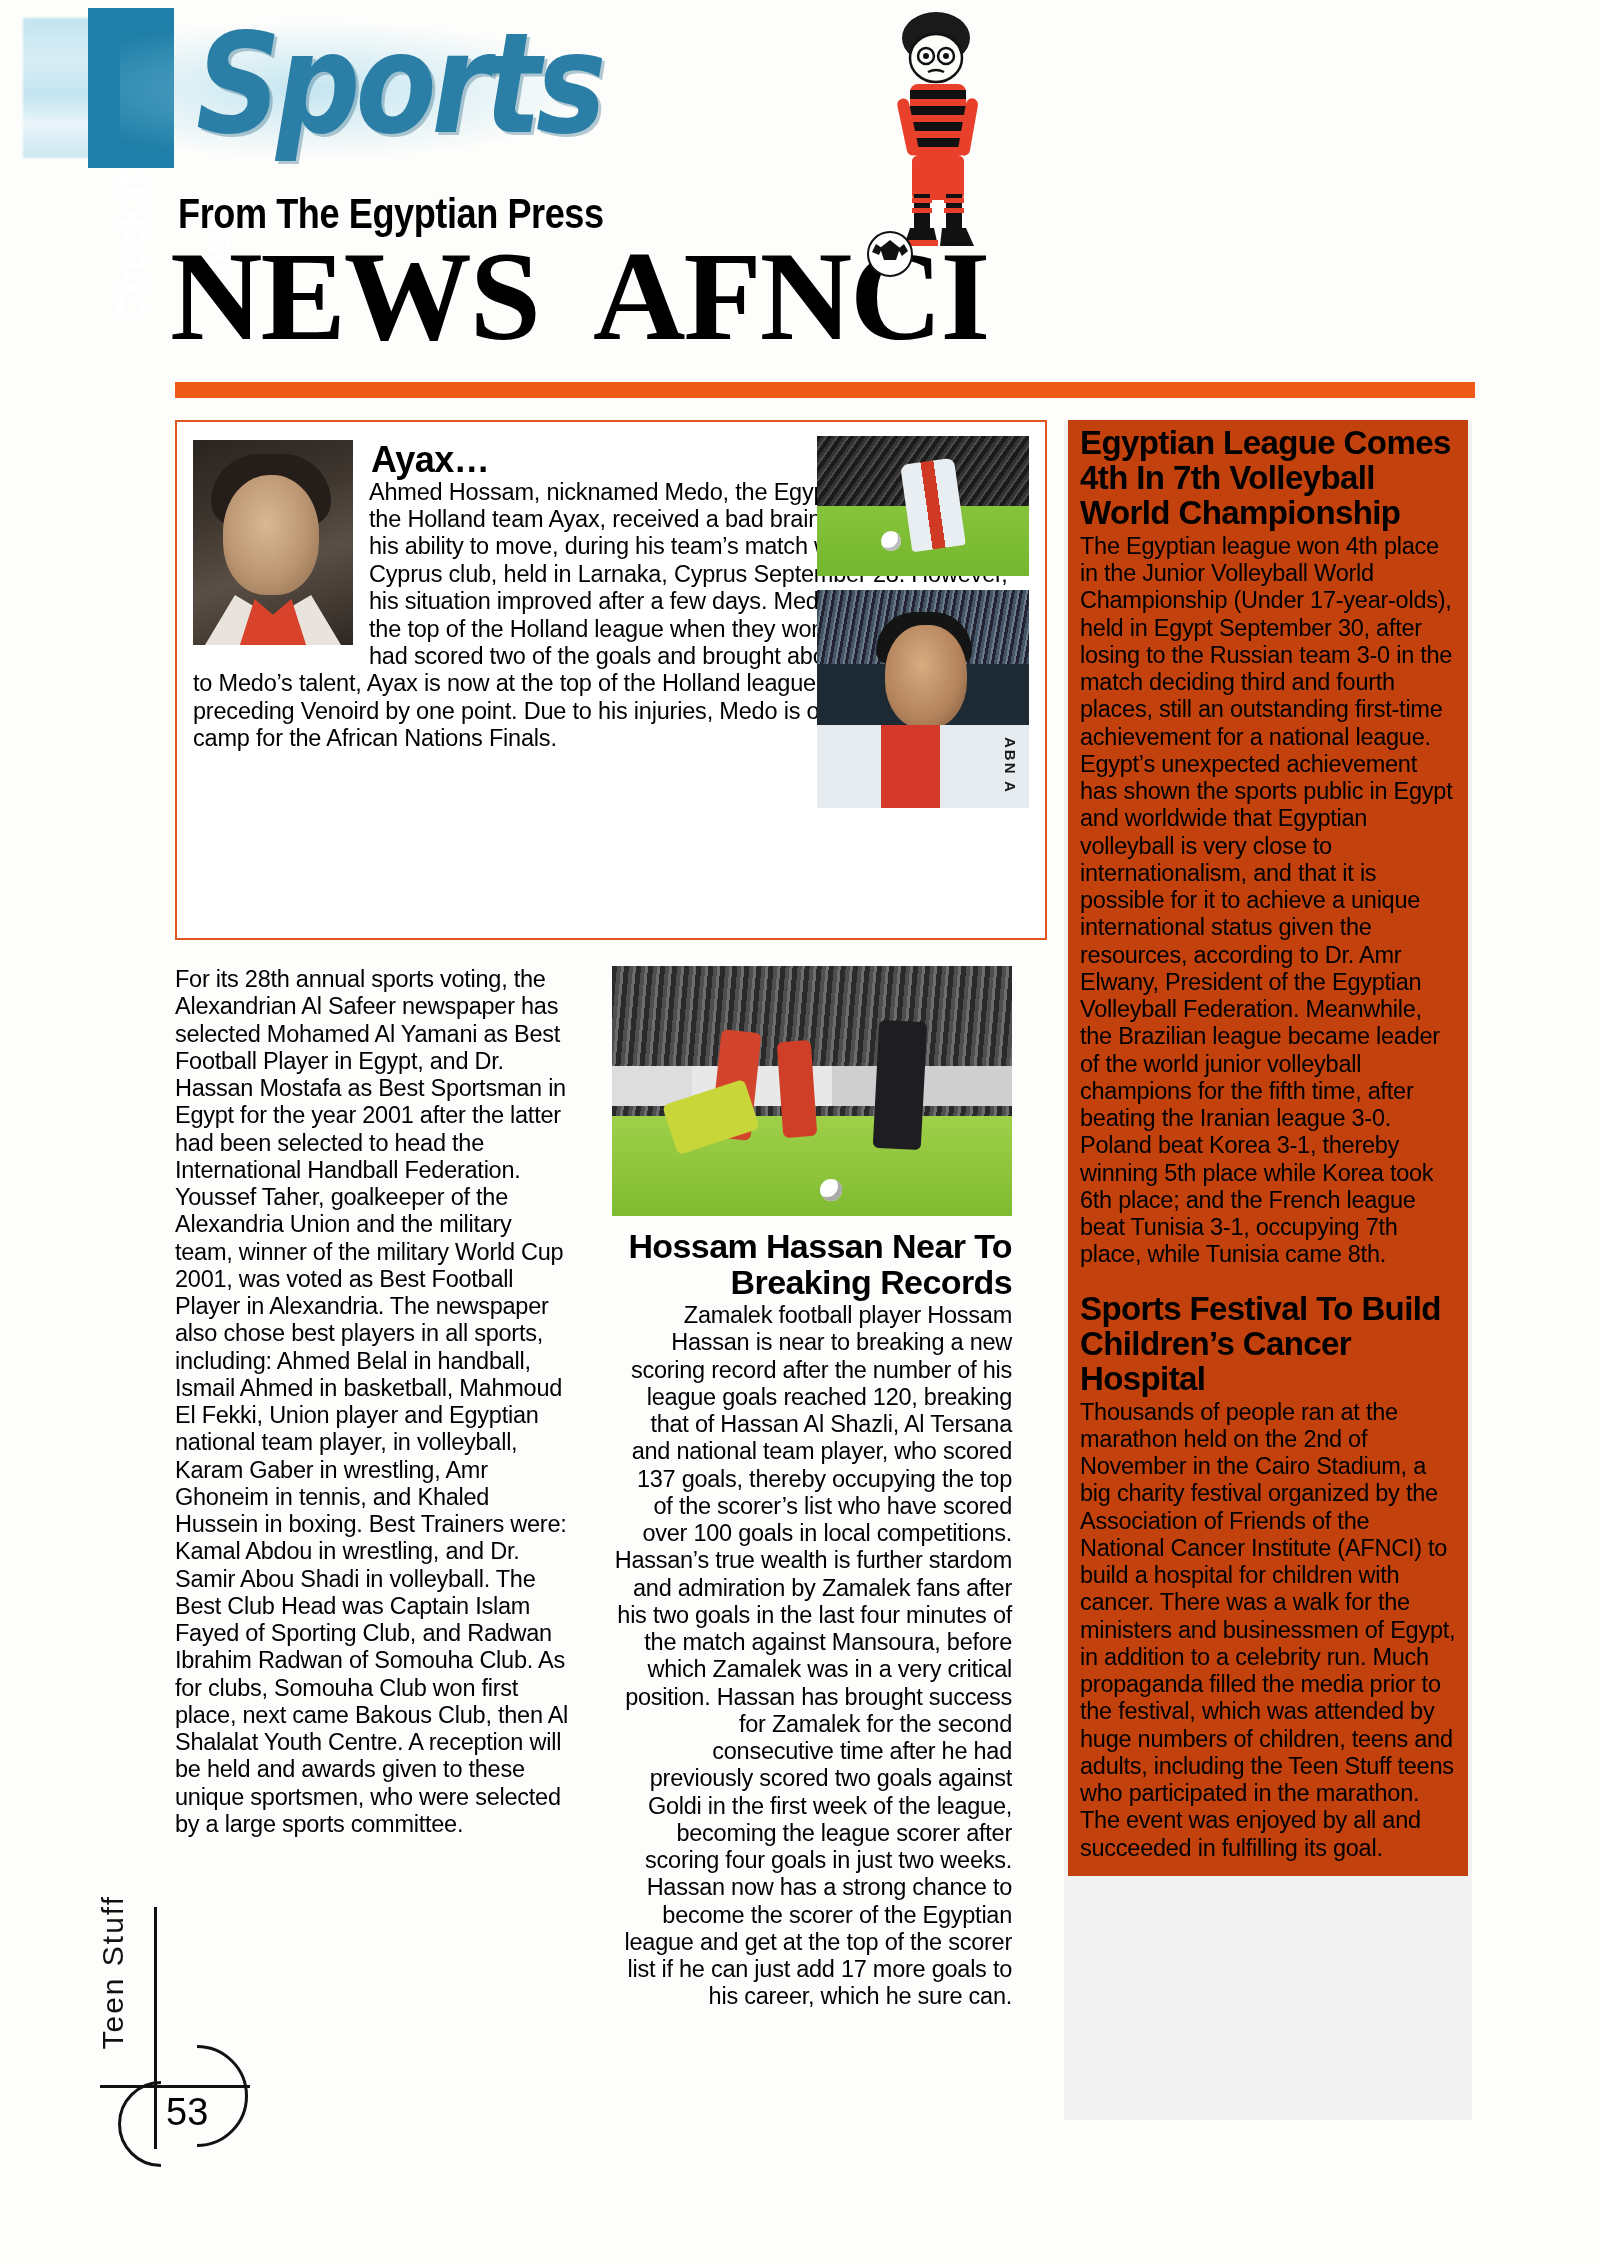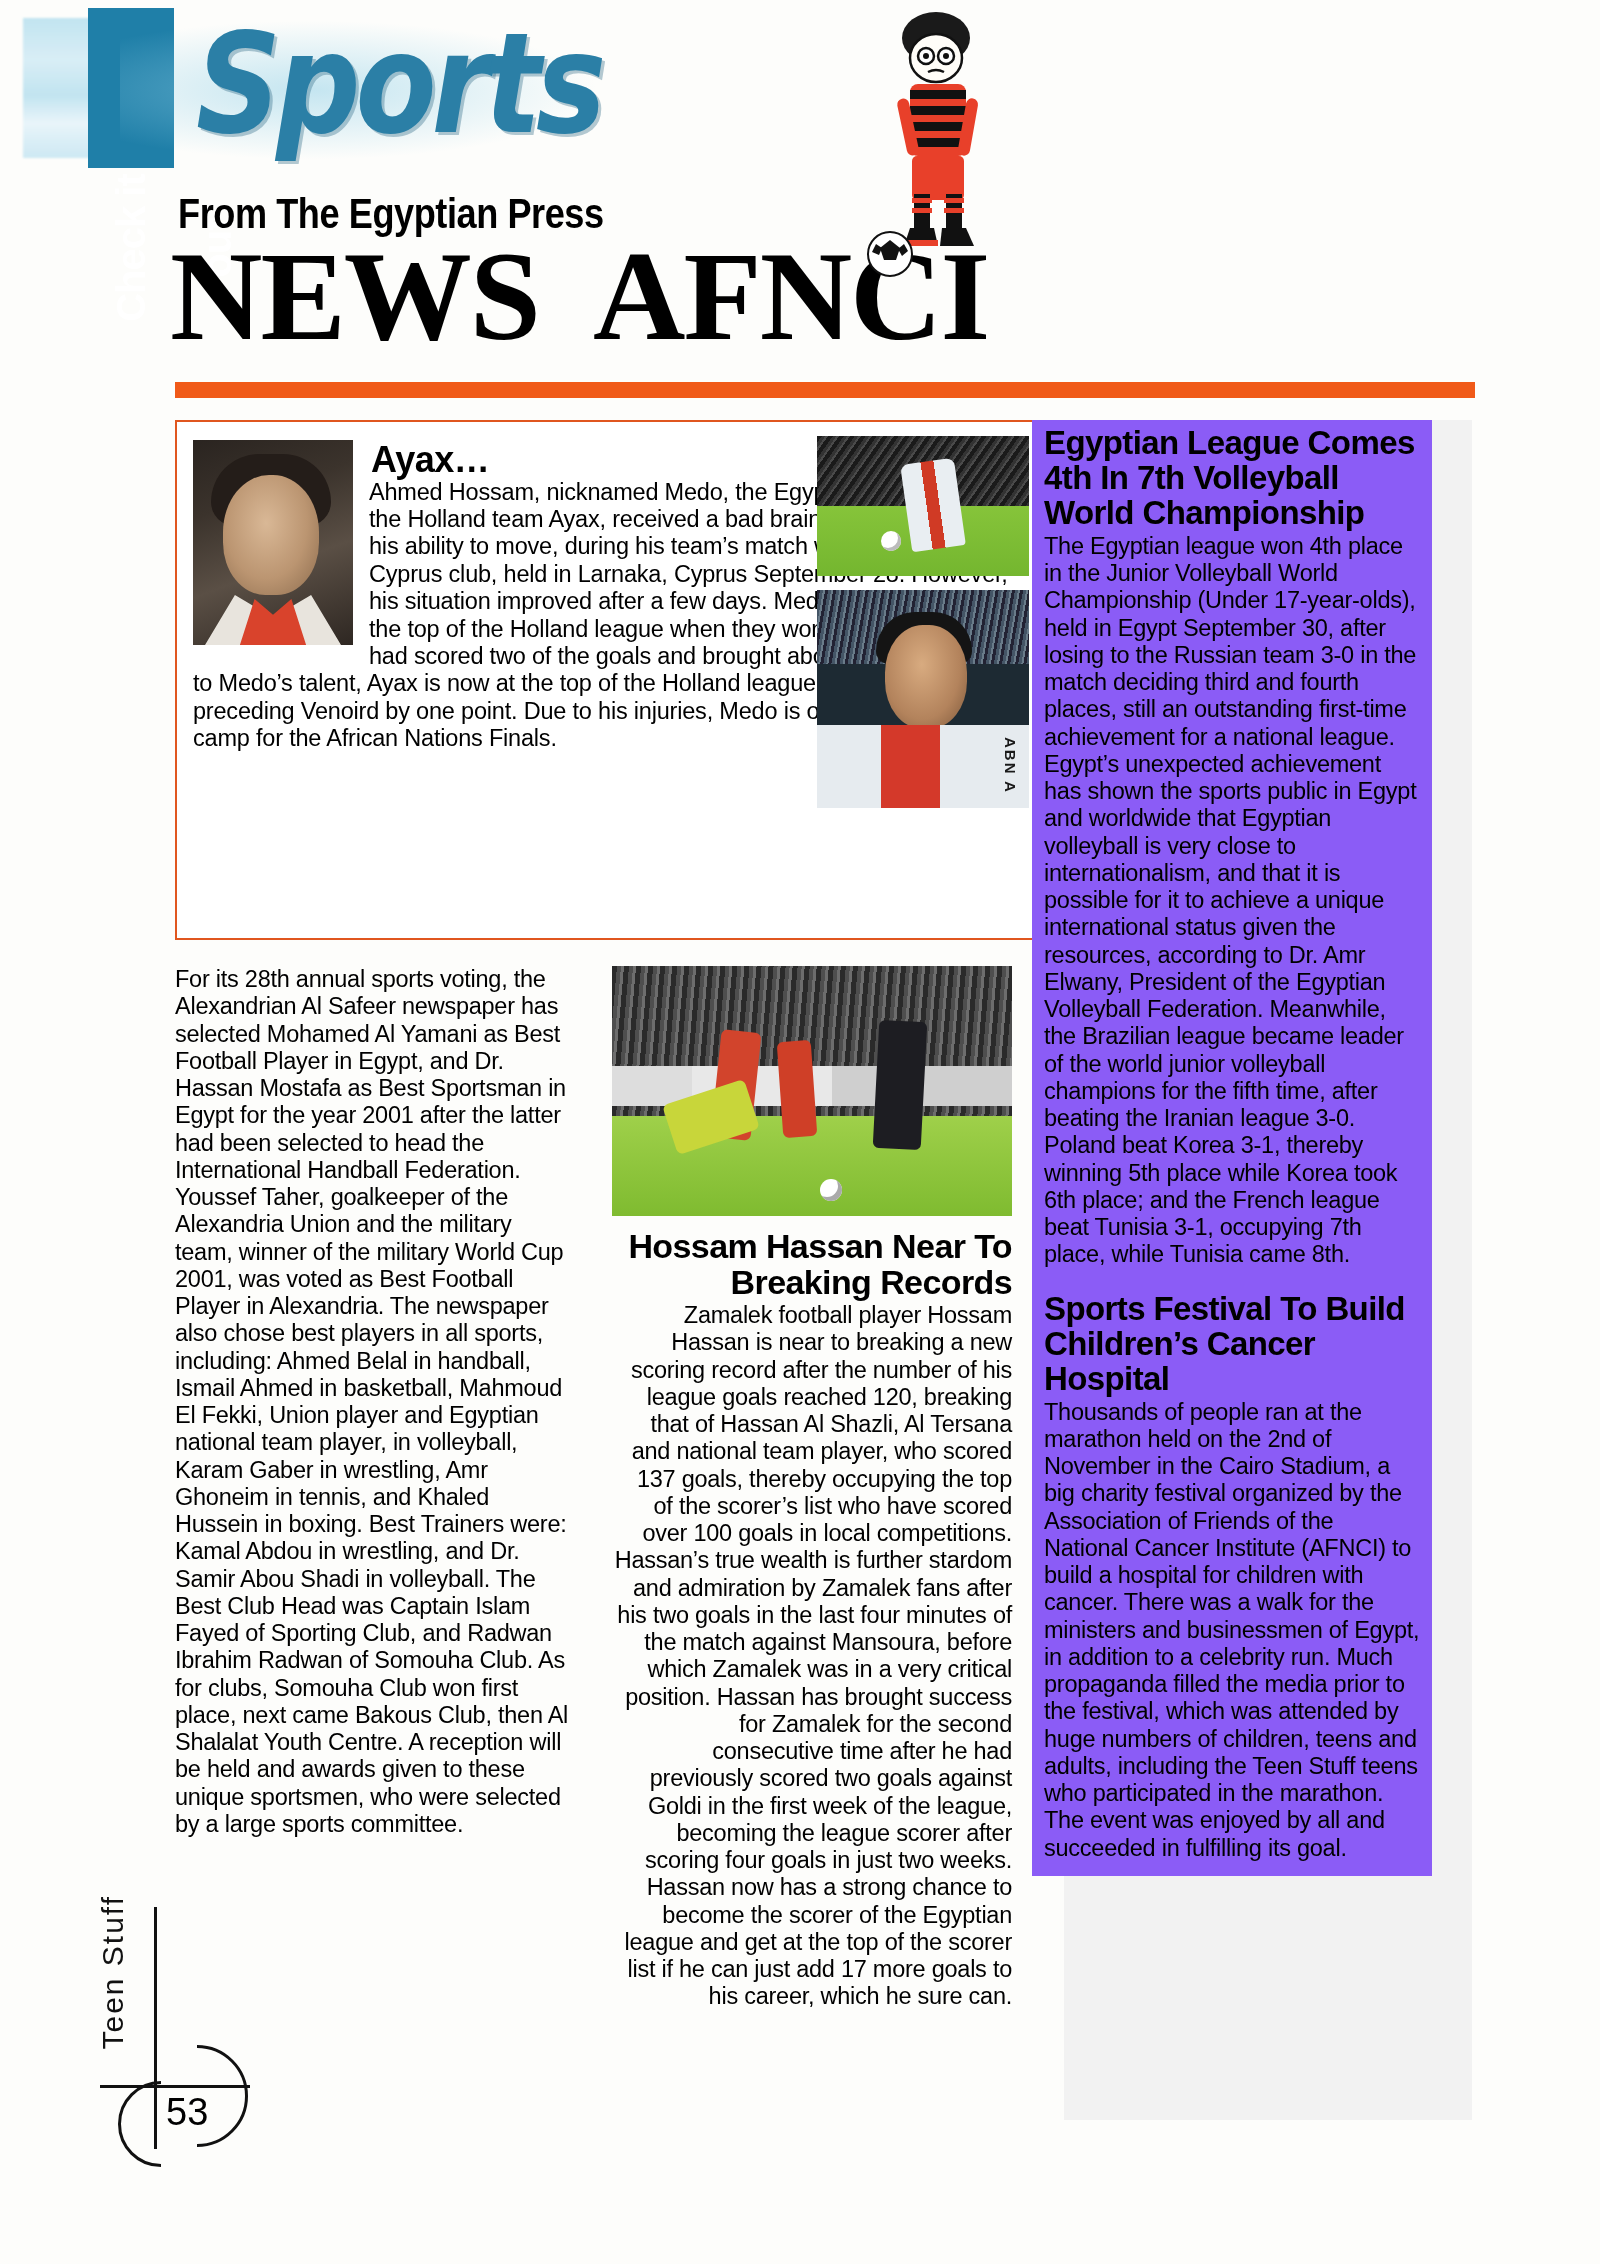"Egyptian League Comes 4th In" .col-right { background: #8b5cf6 -> #c2410c; left: 1032px -> 1068px }
